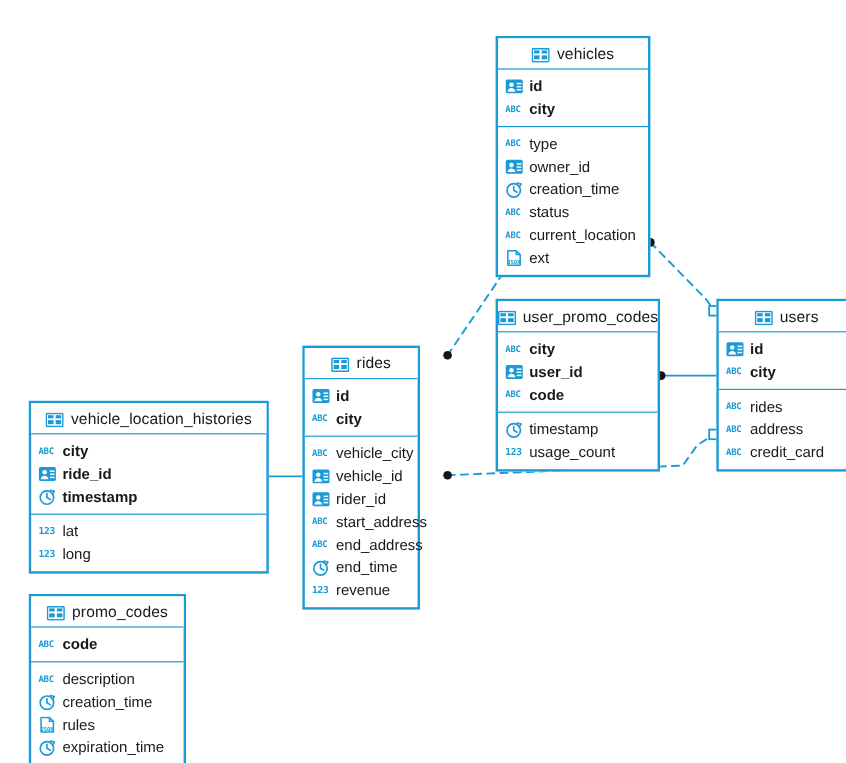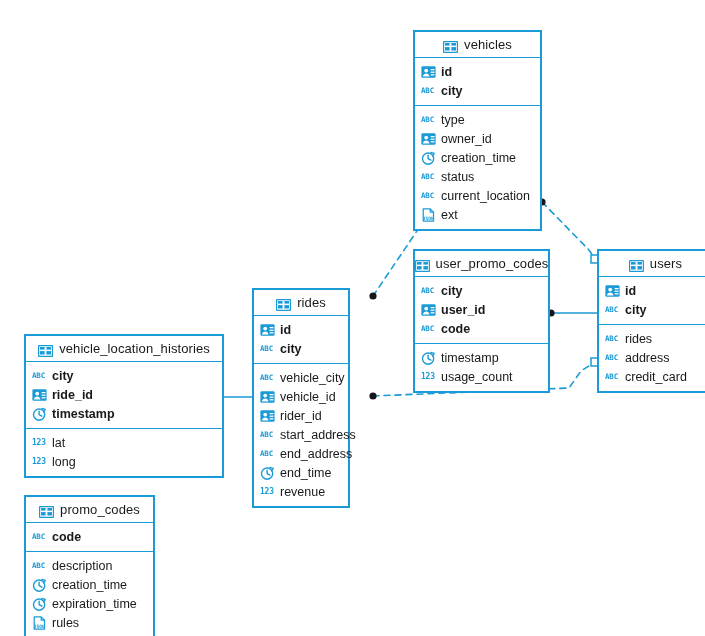"expiration_time" div.col-row { order: before "rules" -> after "rules" }
